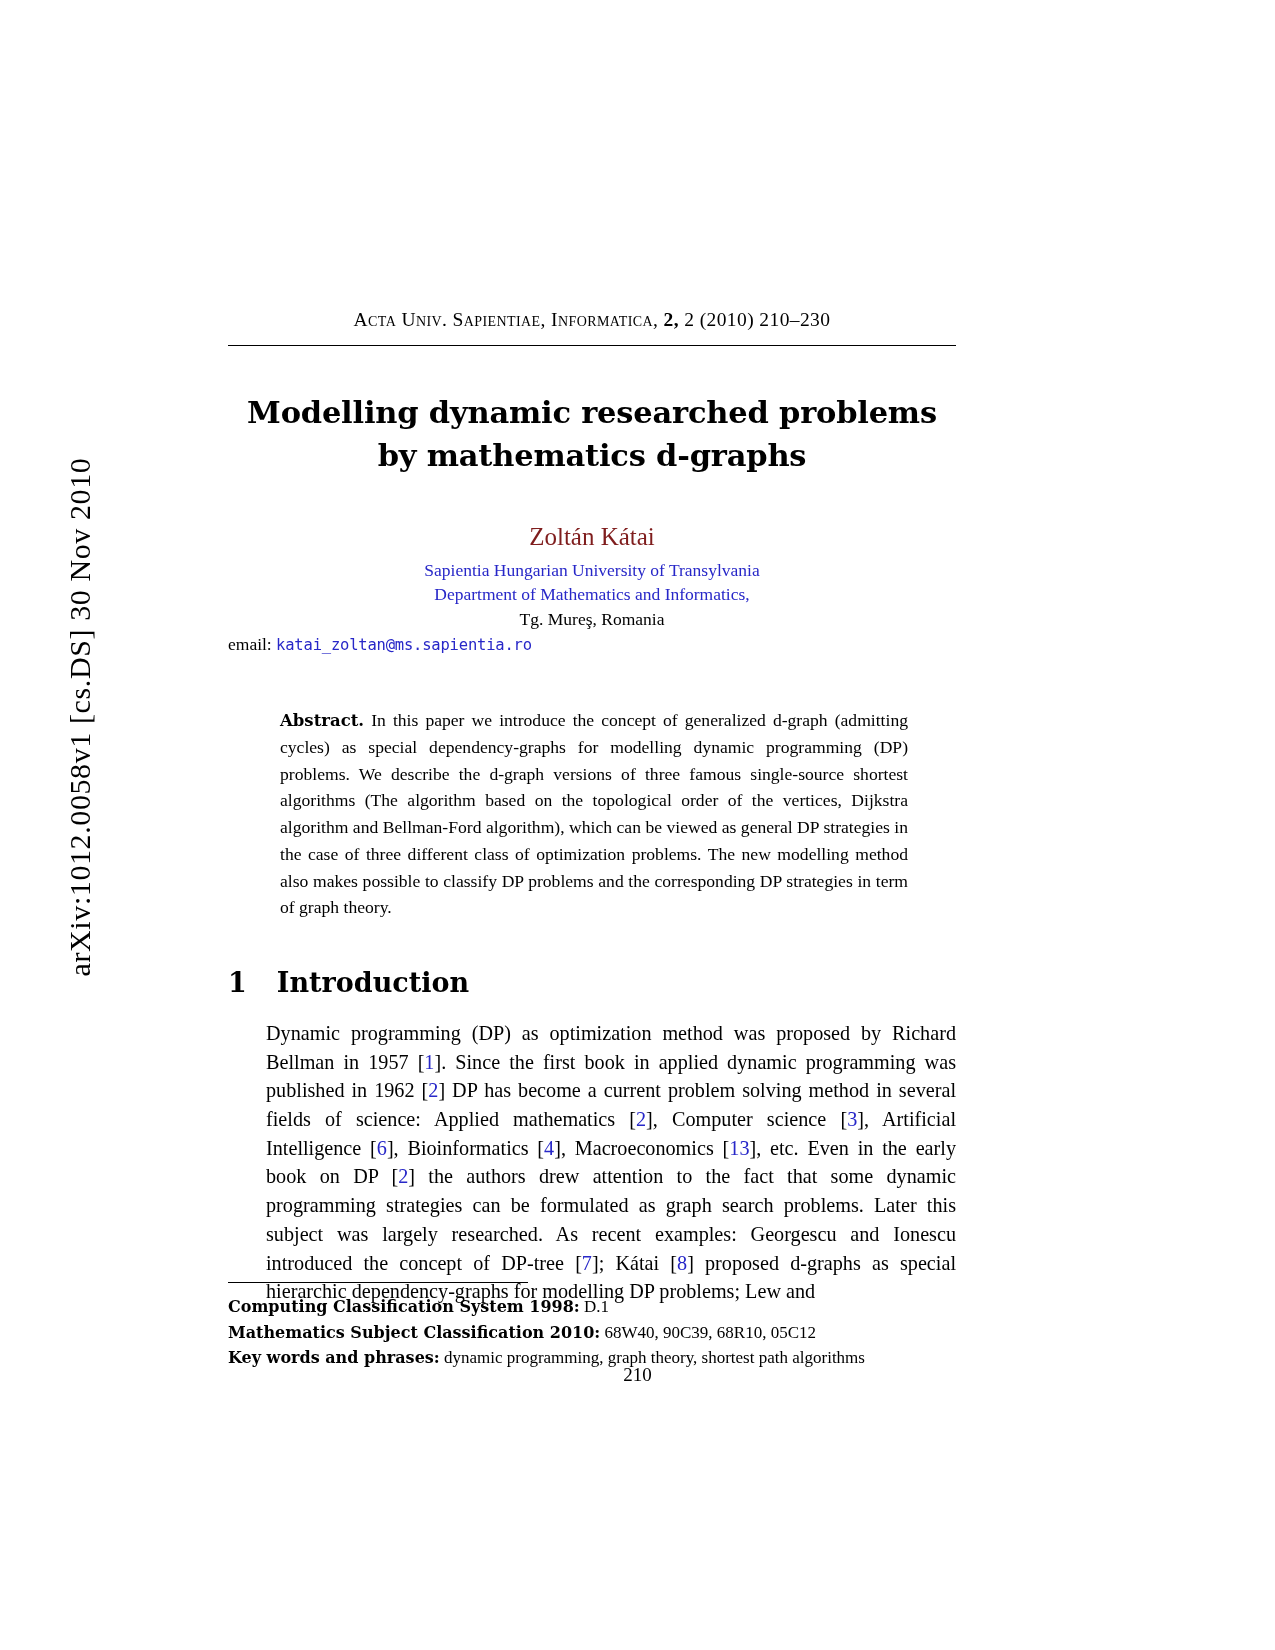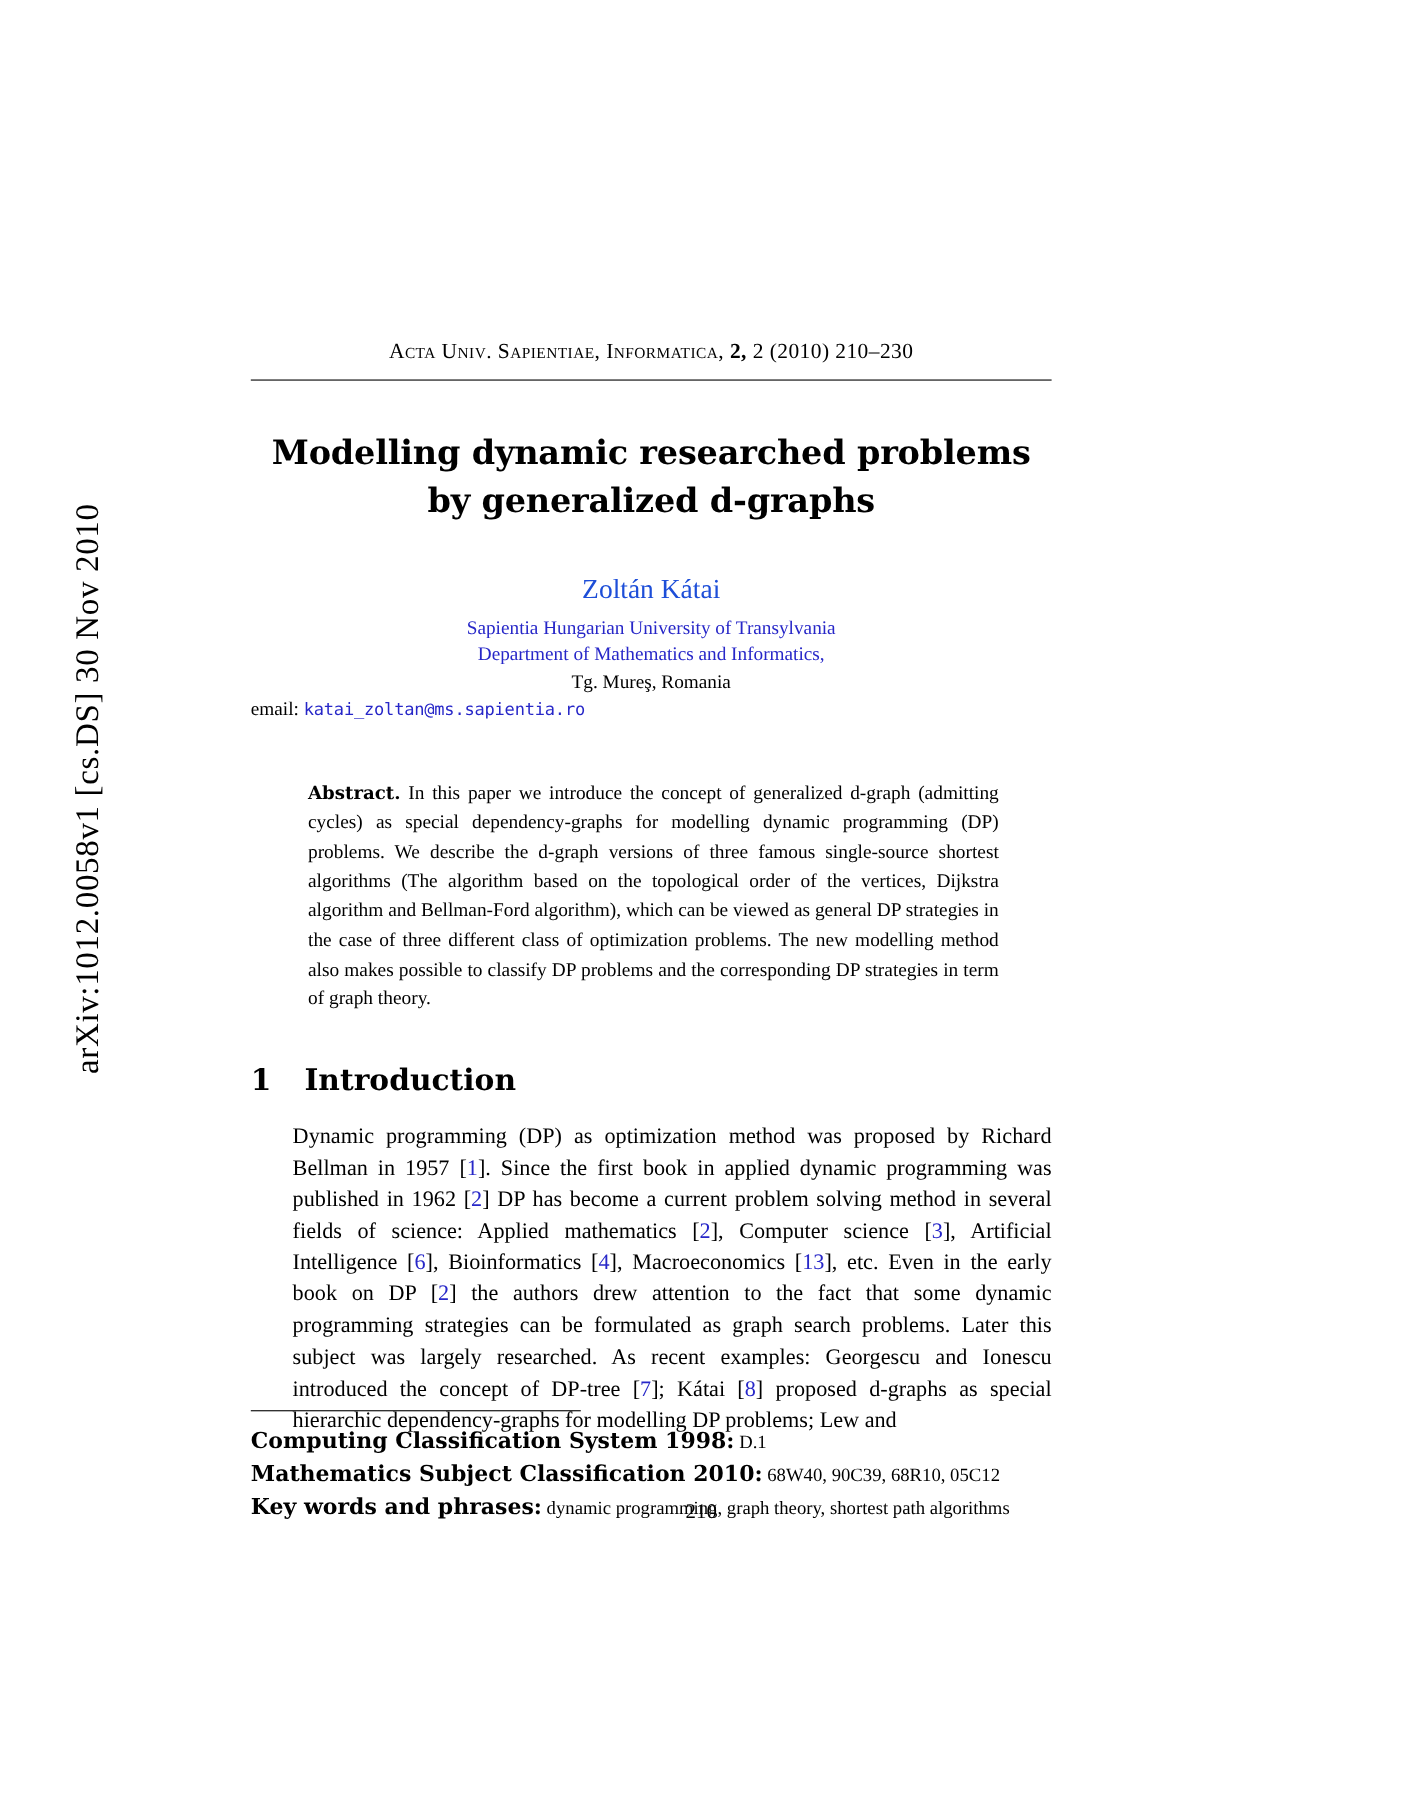"by generalized d-graphs" div { text: generalized -> mathematics }
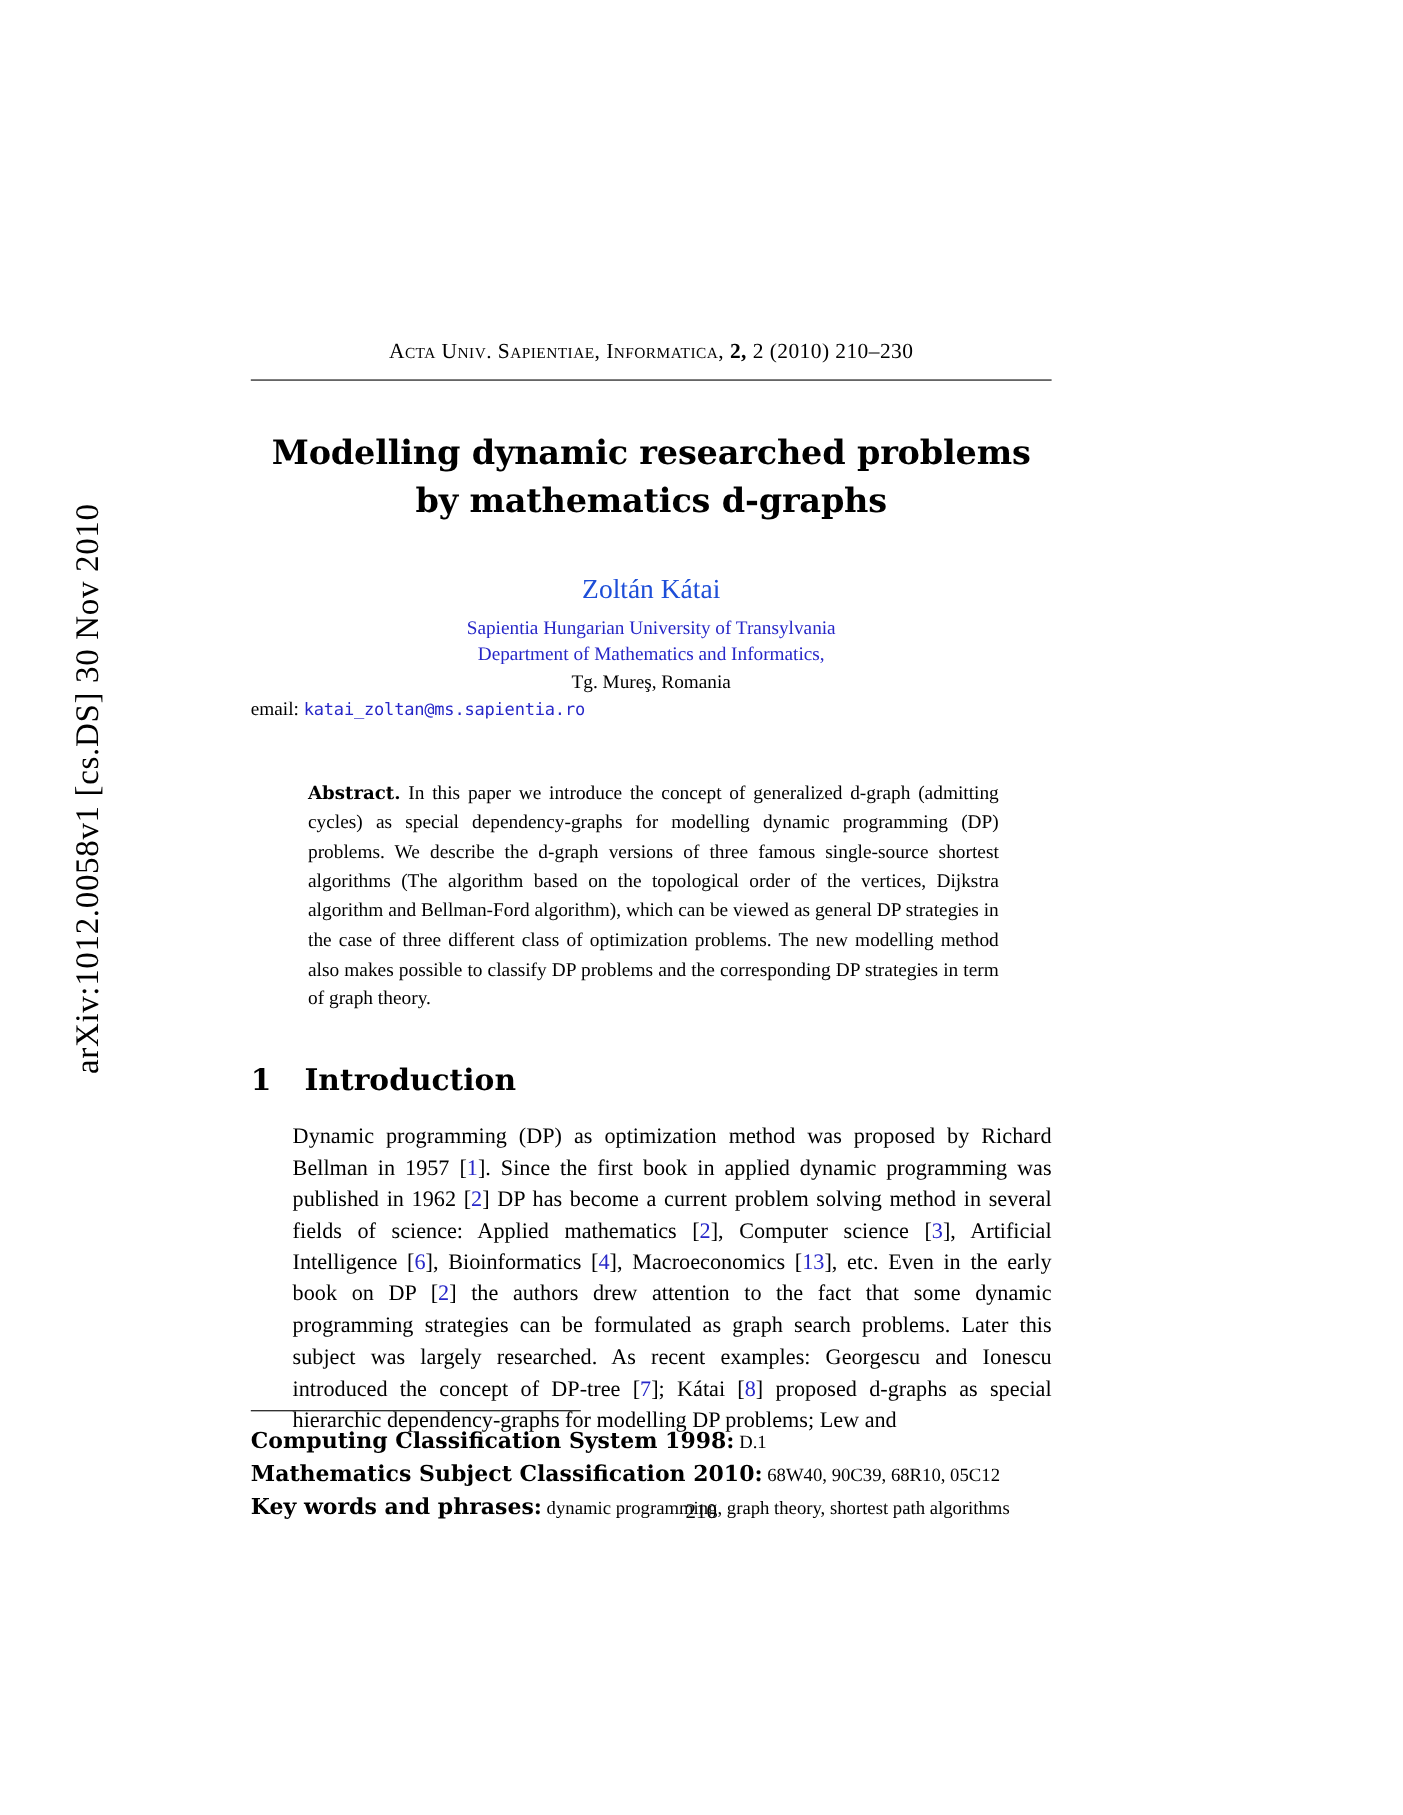"Zoltán Kátai" .author { color: #1d4ed8 -> #7f1d1d }
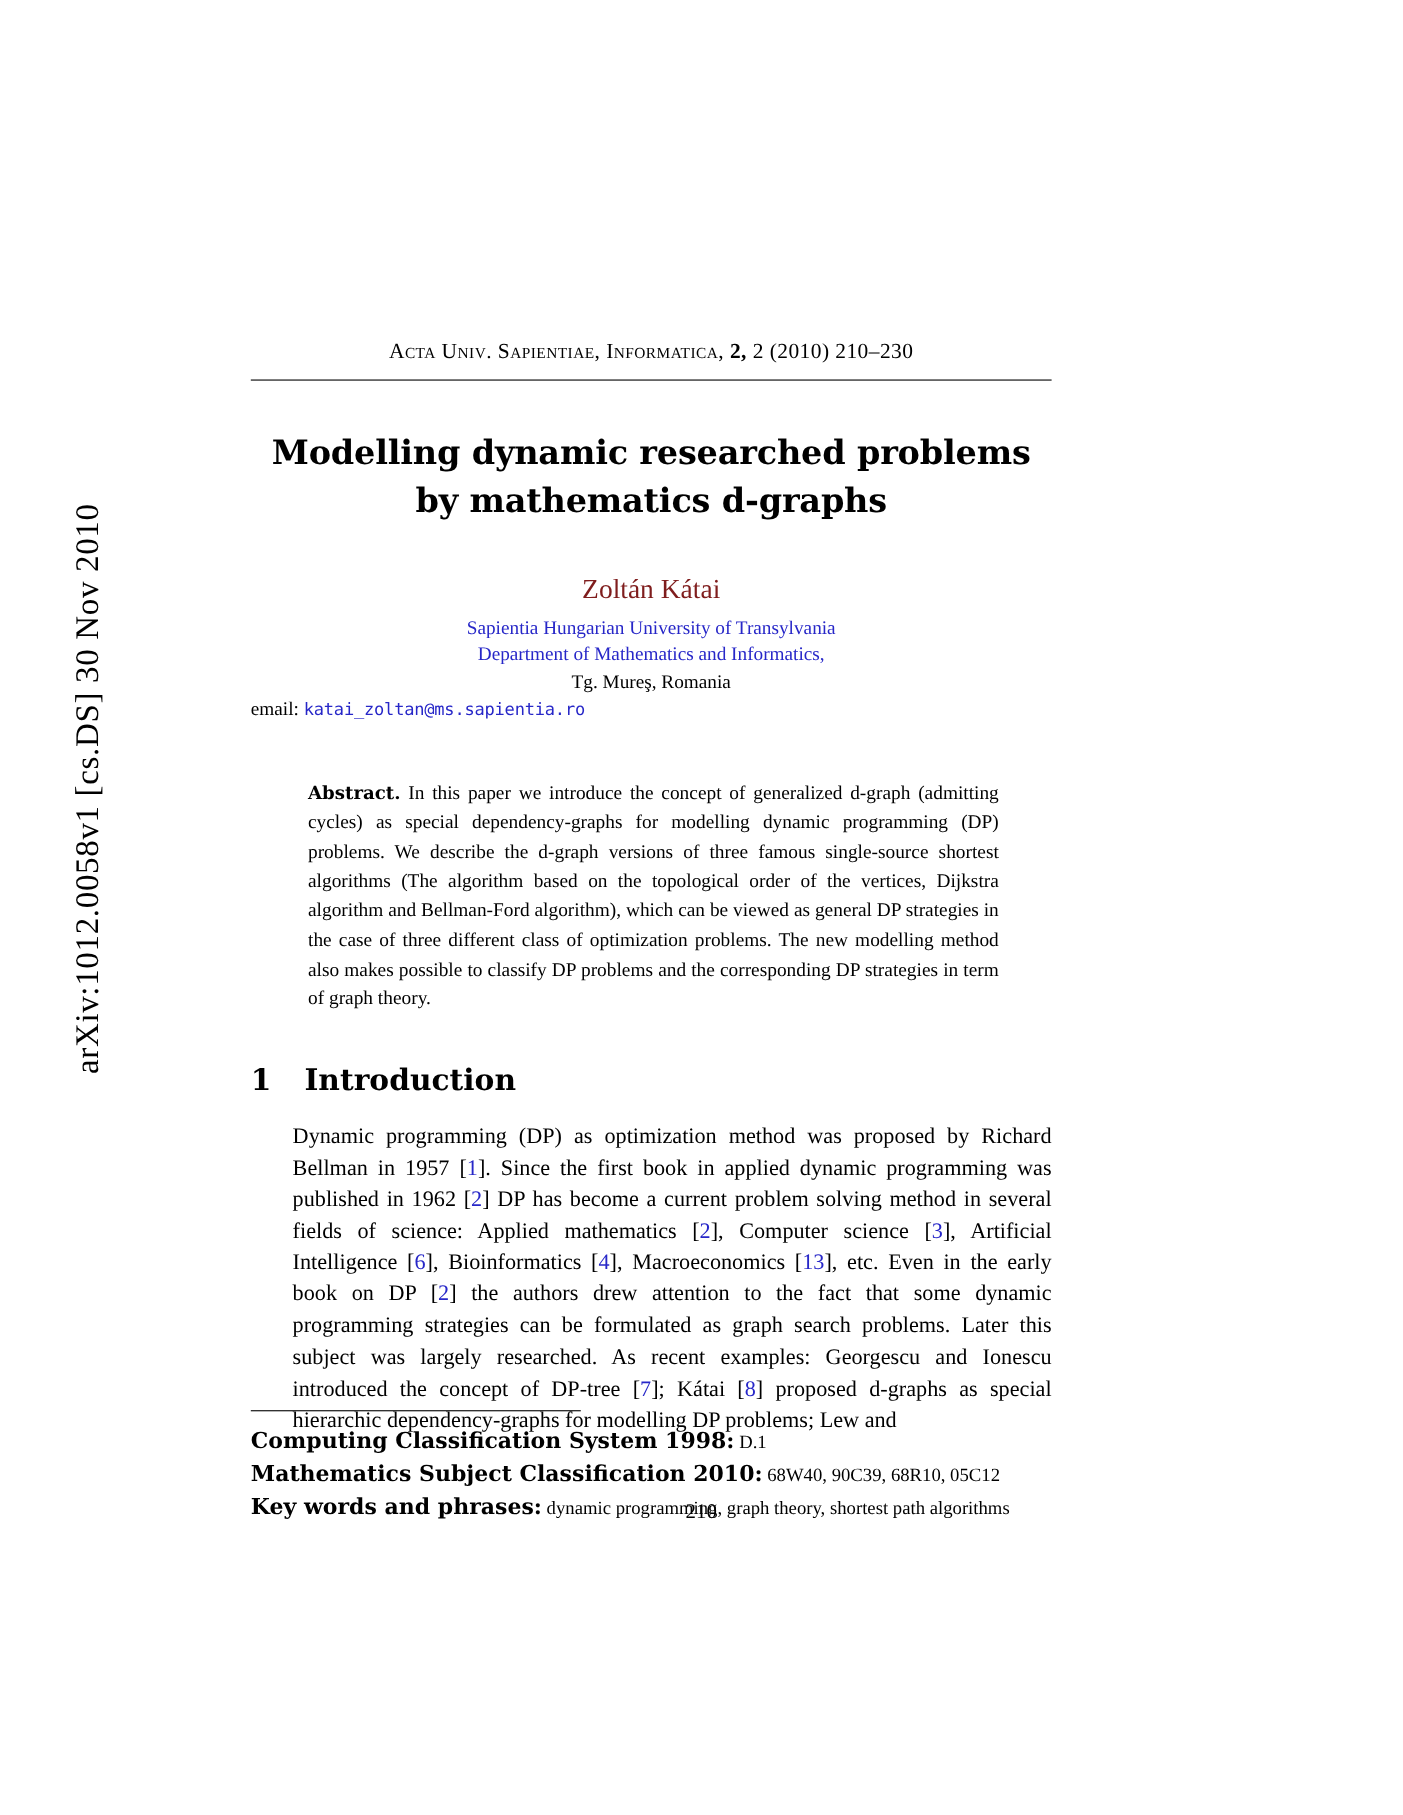"Computing Classification System 1998:" .footnotes b { font-size: 20px -> 16px }
